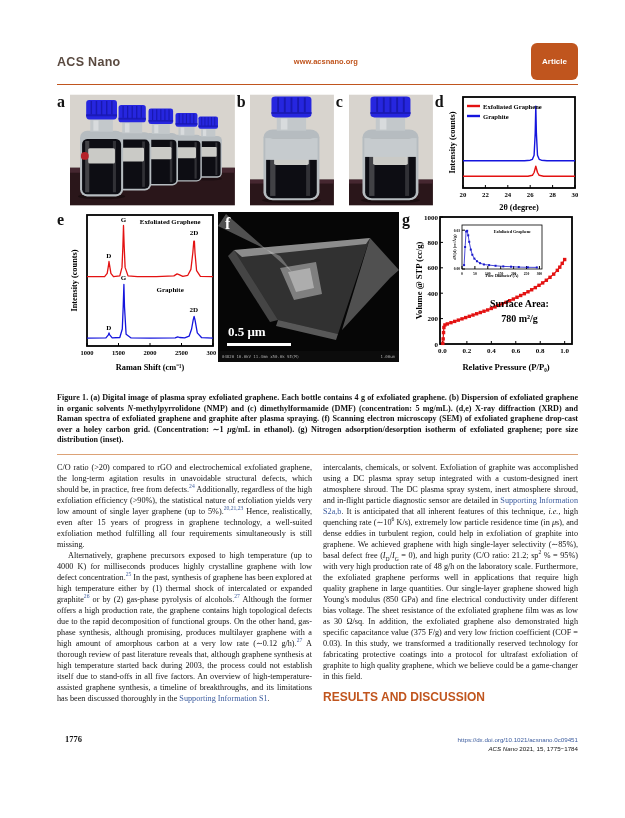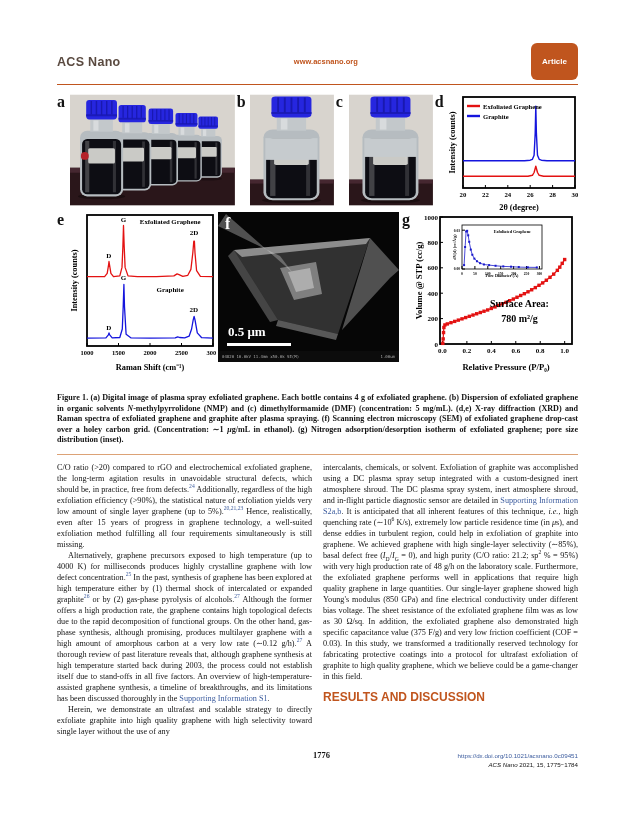"Herein, we demonstrate an ultrafast" p.ind { html: <p>Herein, we demonstrate an ultrafast and scalable strategy to directly exfoliate graphite into high quality graphene with high selectivity toward single layer without the use of any</p> -> none }
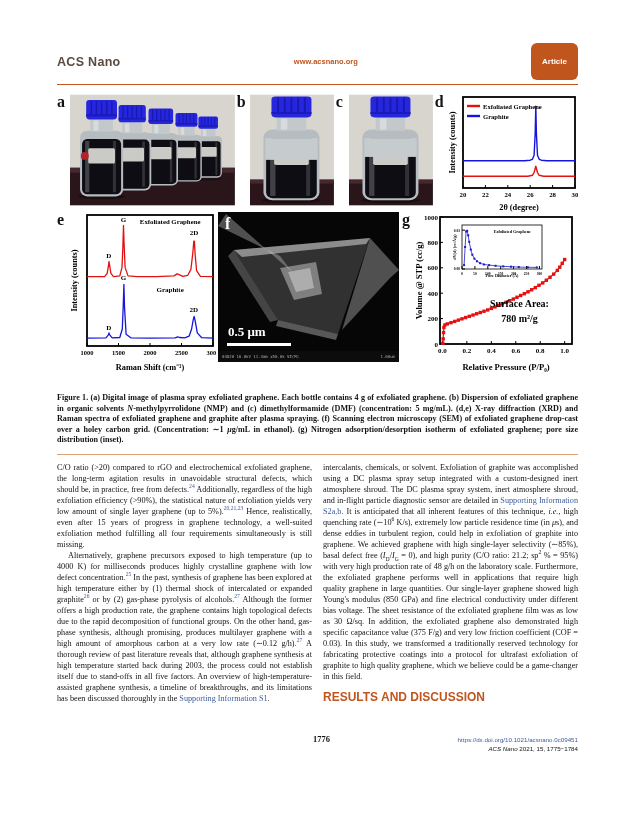"1776" .pageno { text-align: center -> none }
